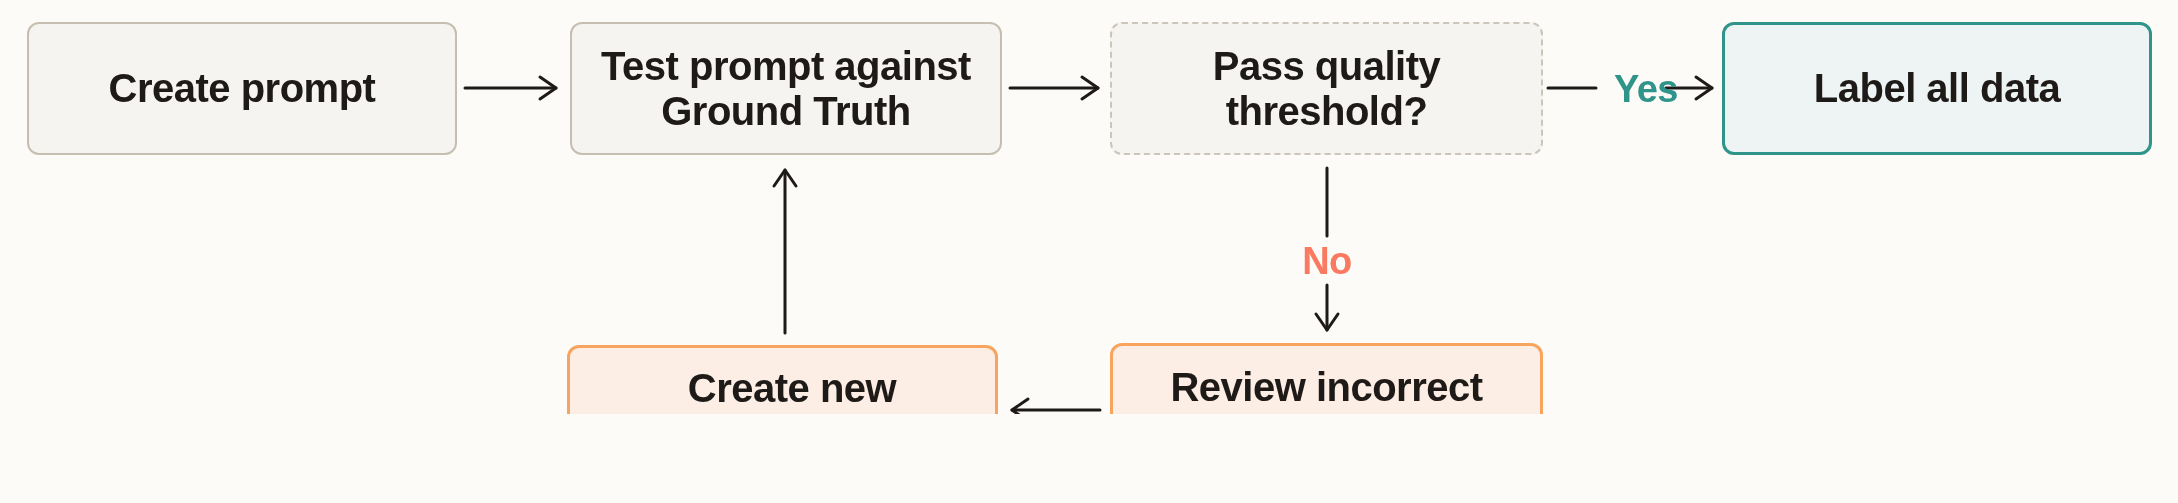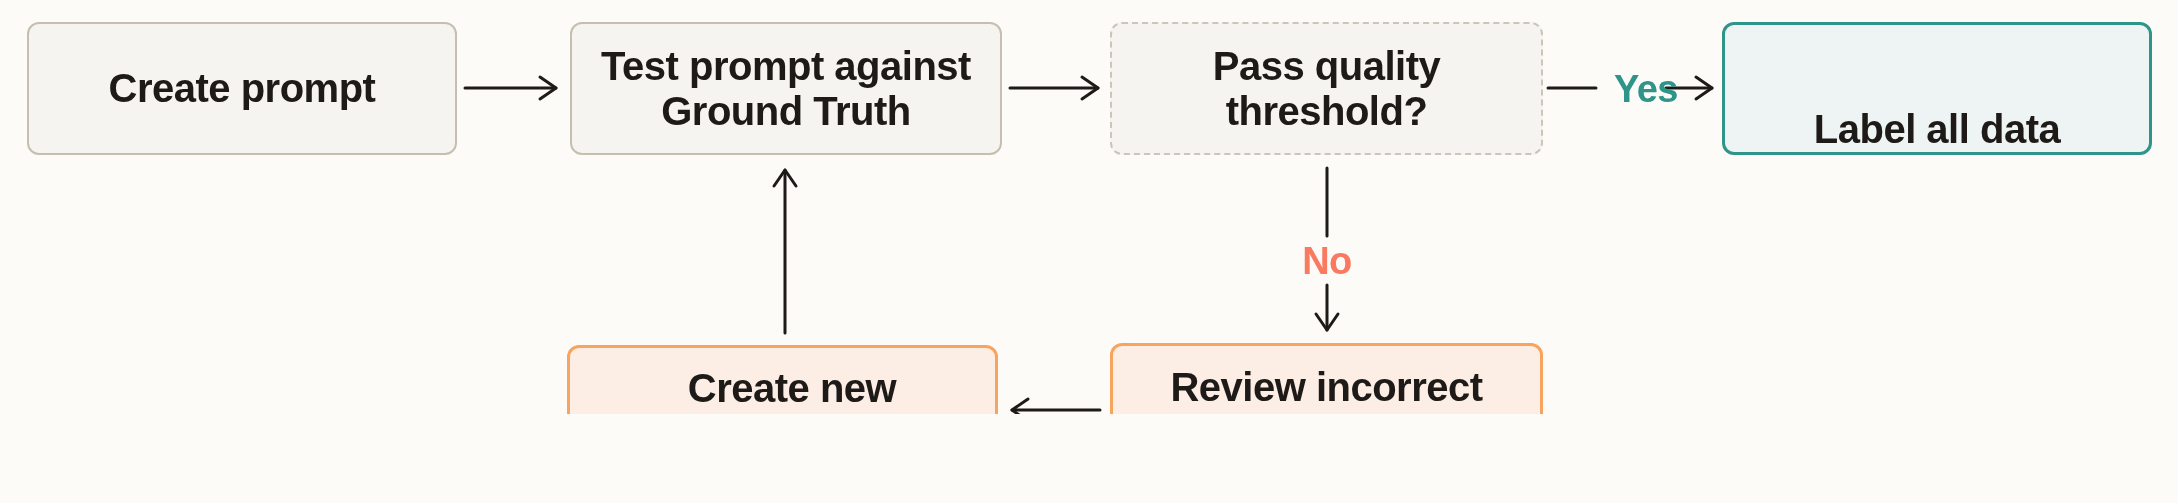"Label all data" .node--success { align-items: flex-end -> none }
